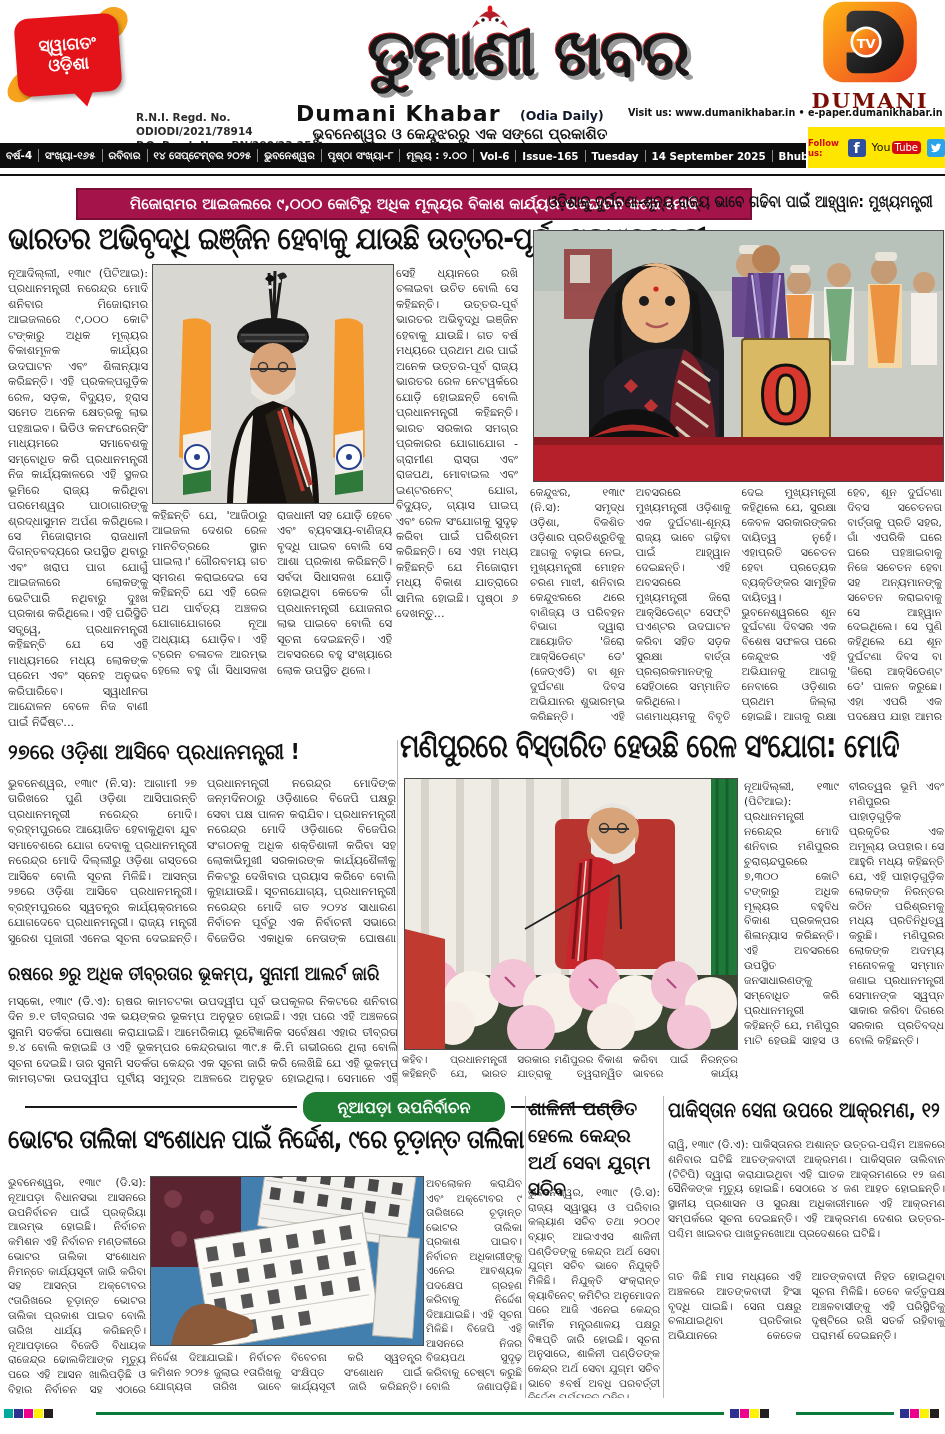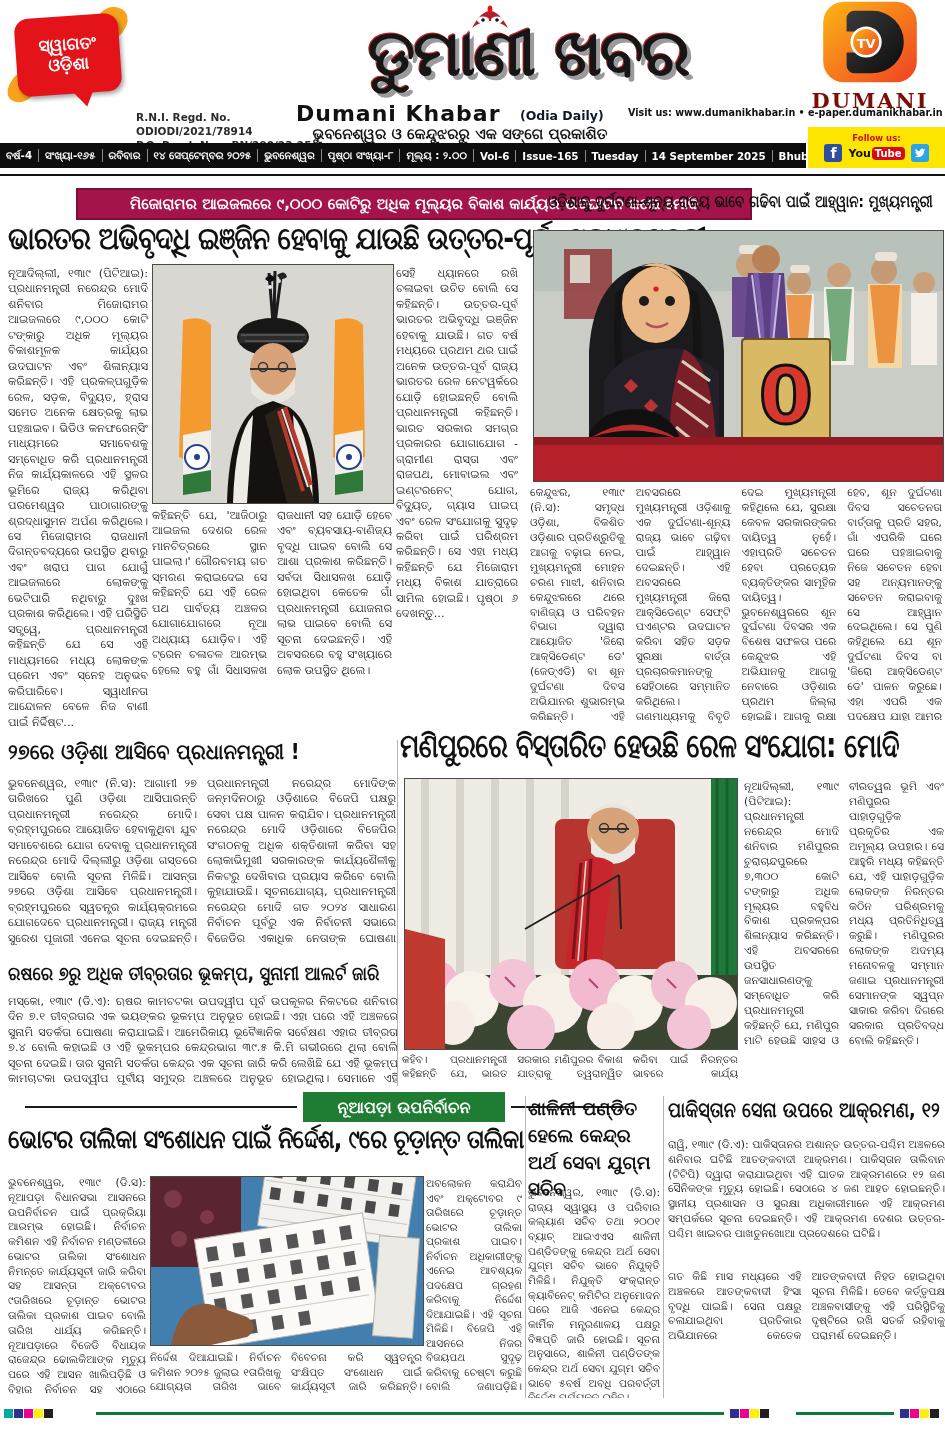"Follow us:" .socialbar { flex-direction: column -> row }
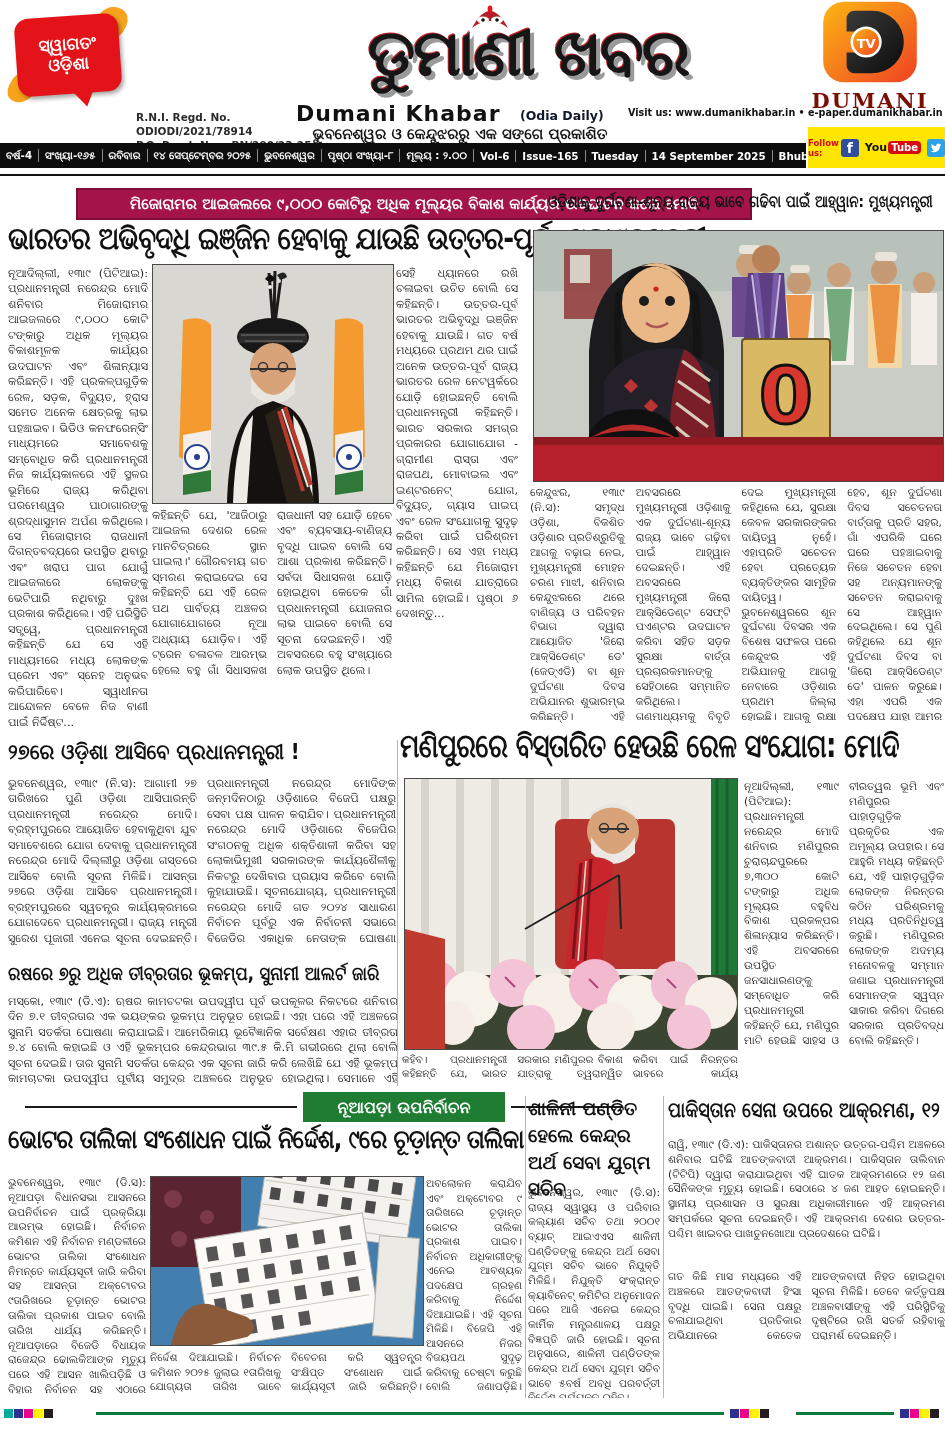"You" .yt { font-weight: bold -> normal }
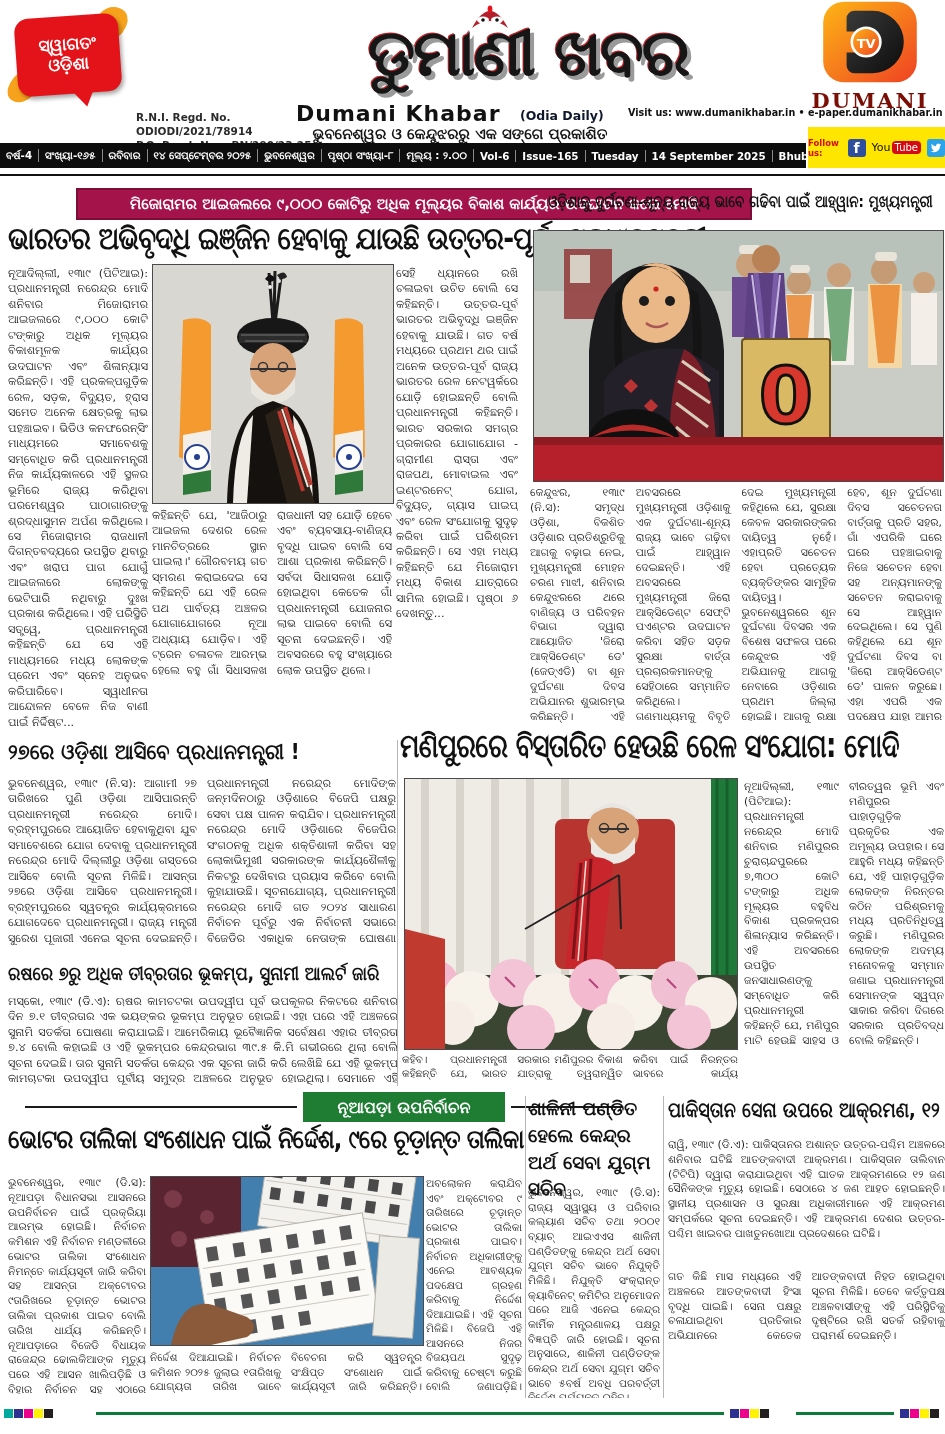"ନୂଆପଡ଼ା ଉପନିର୍ବାଚନ" .kicker-green { border-radius: none -> 13px }
